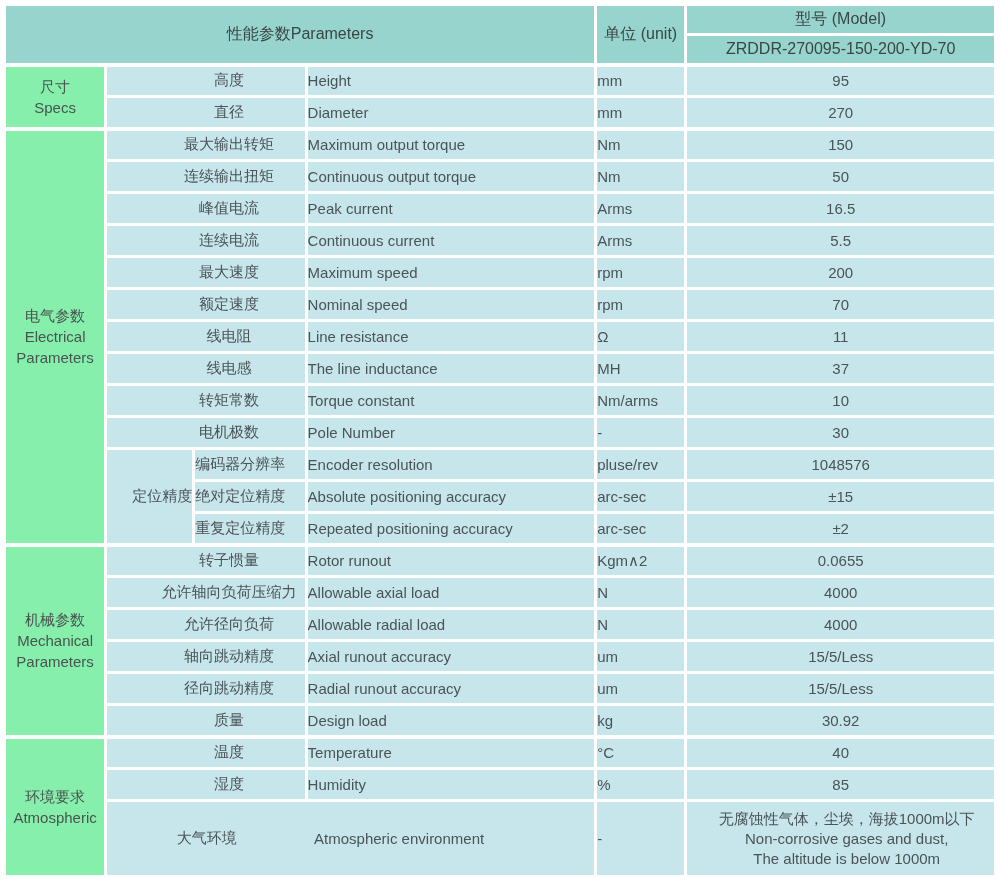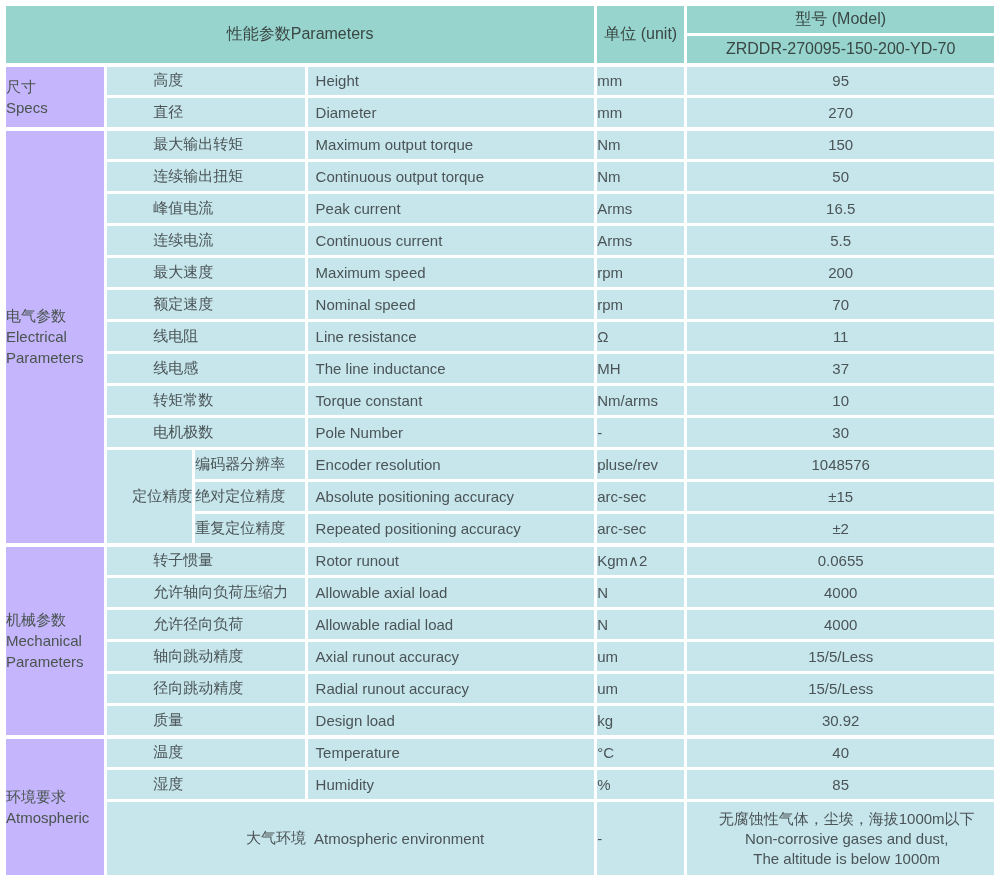"尺寸" td.cat { background: #c4b5fd -> #86efac; text-align: left -> center }
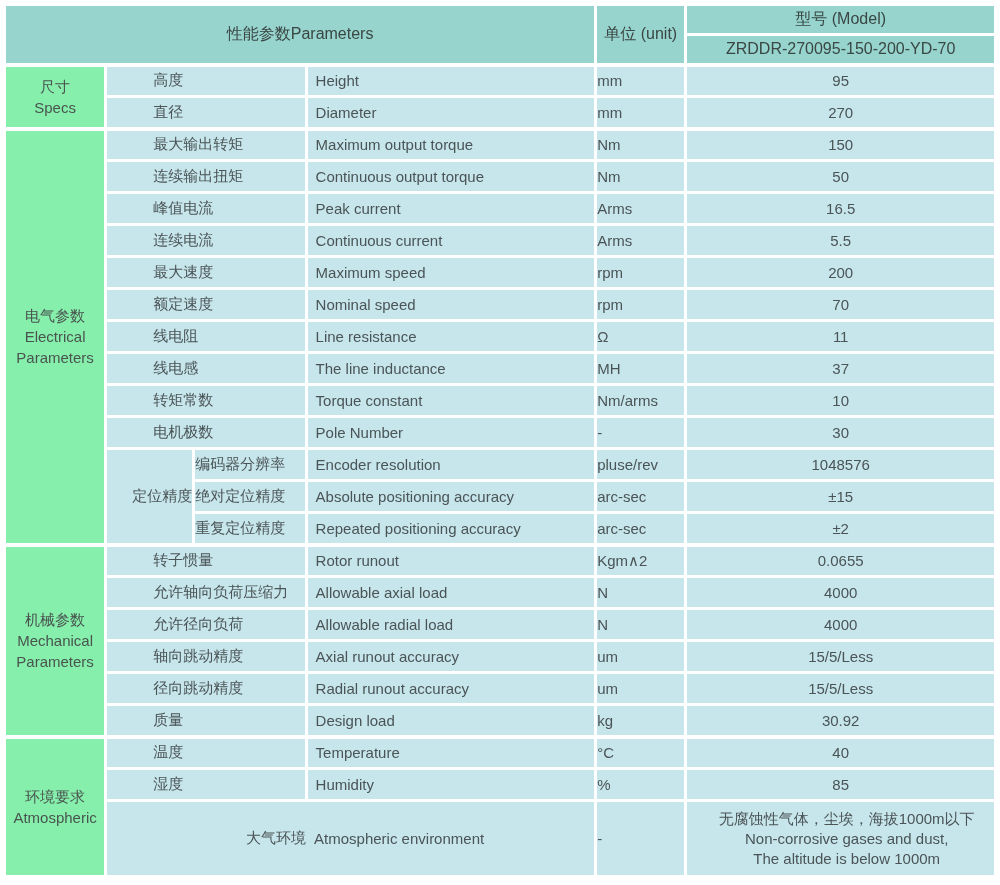"高度" td.zh { text-align: left -> center }
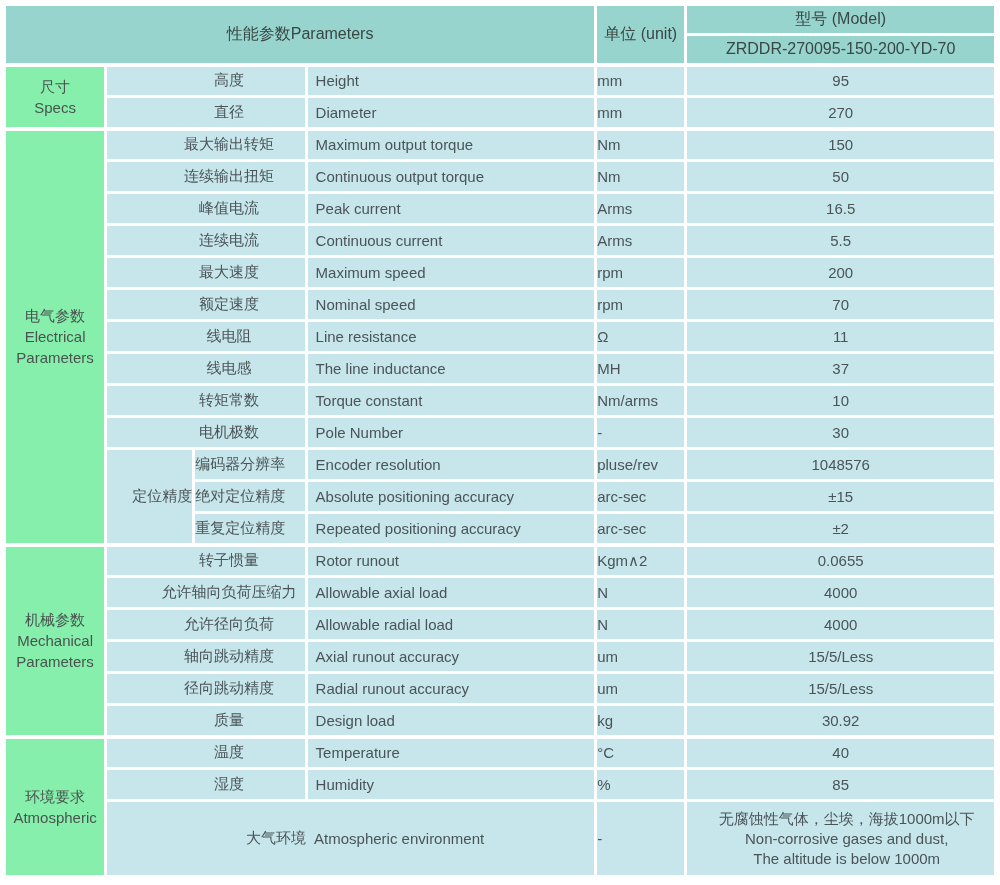"Height" td.en { padding-left: 8px -> 0 }
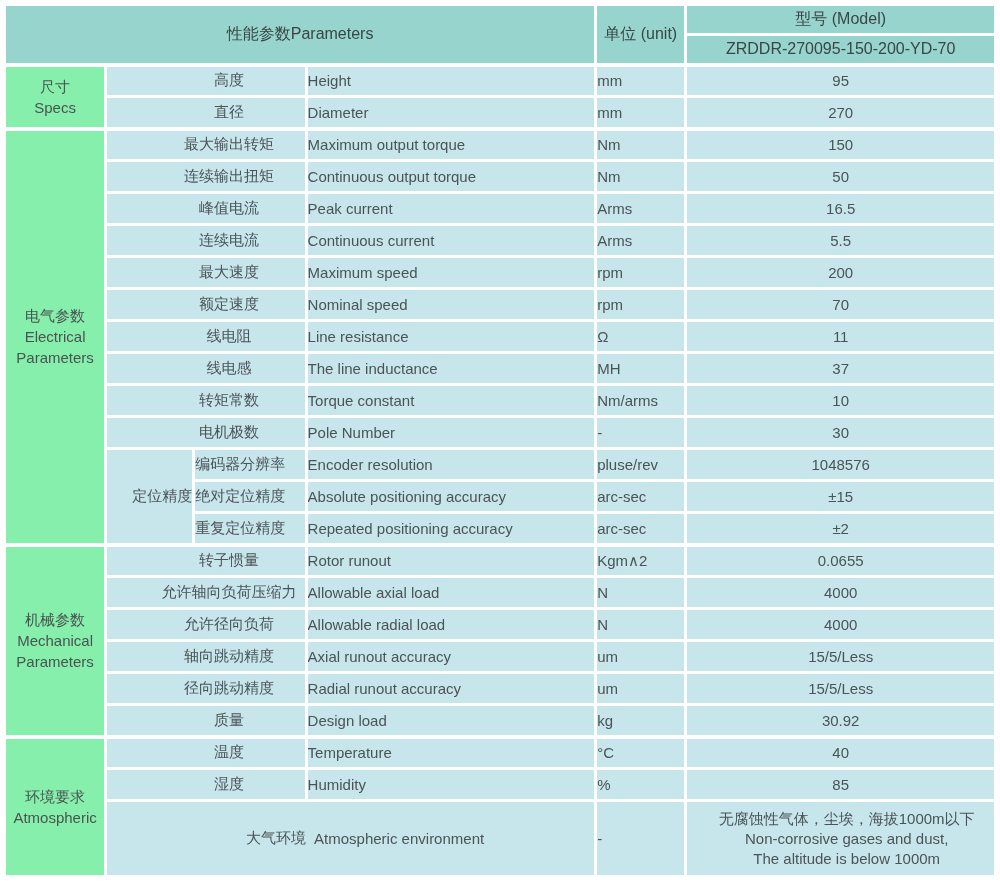"大气环境" td.zh-center { text-align: right -> center }
